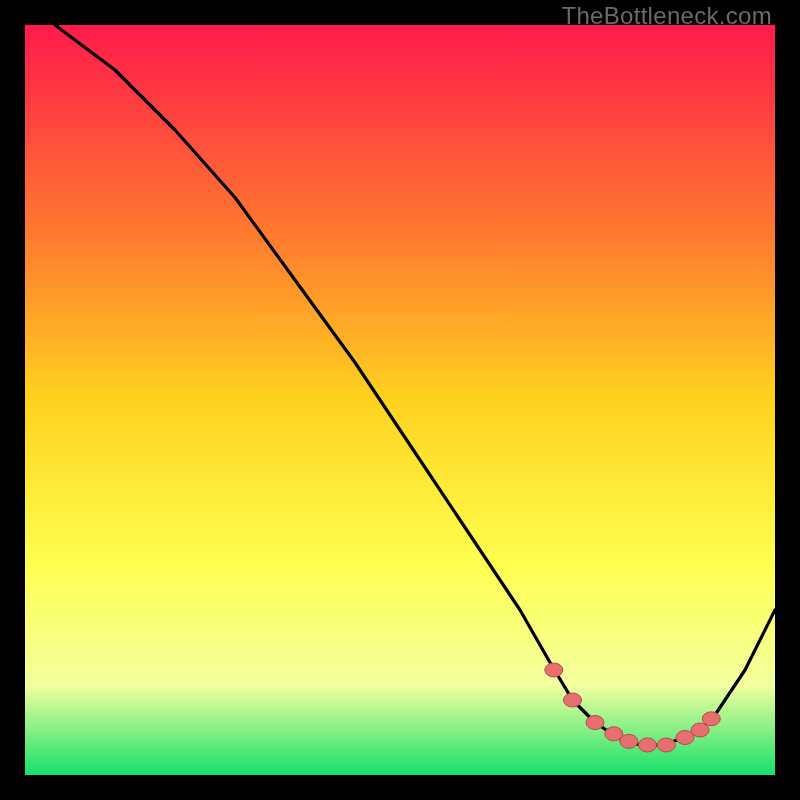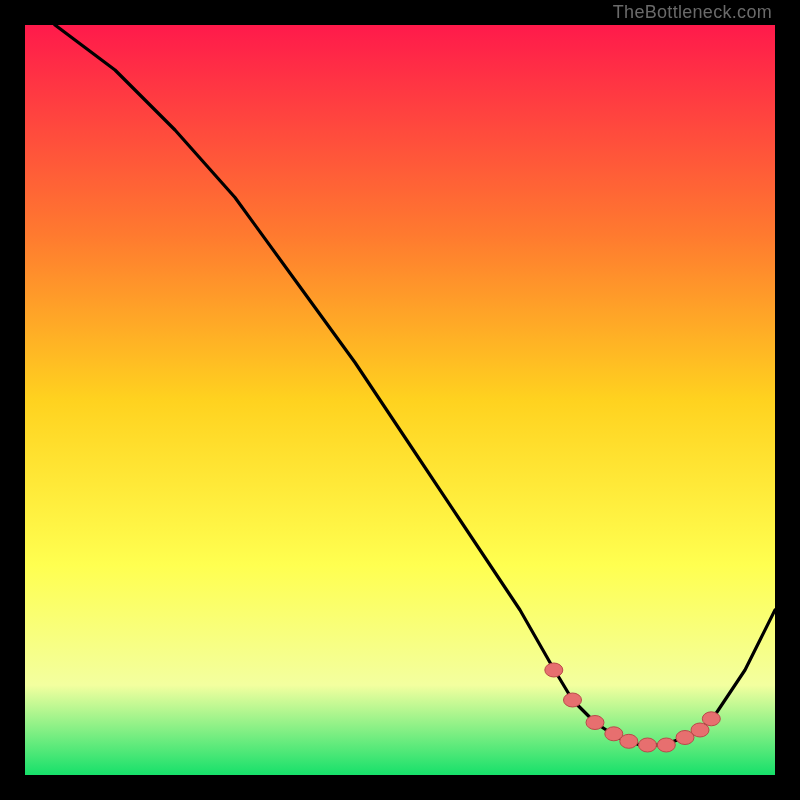"TheBottleneck.com" .watermark { font-size: 18px -> 24px }
